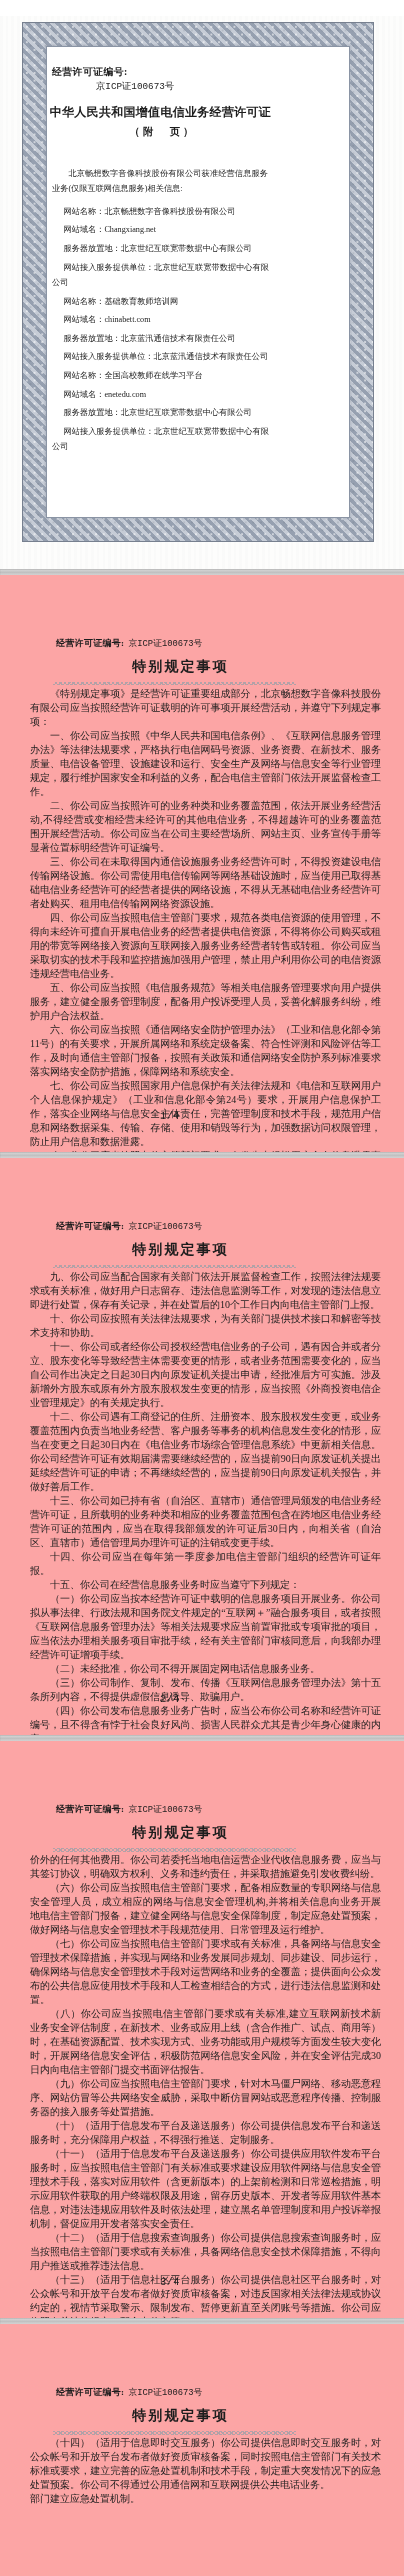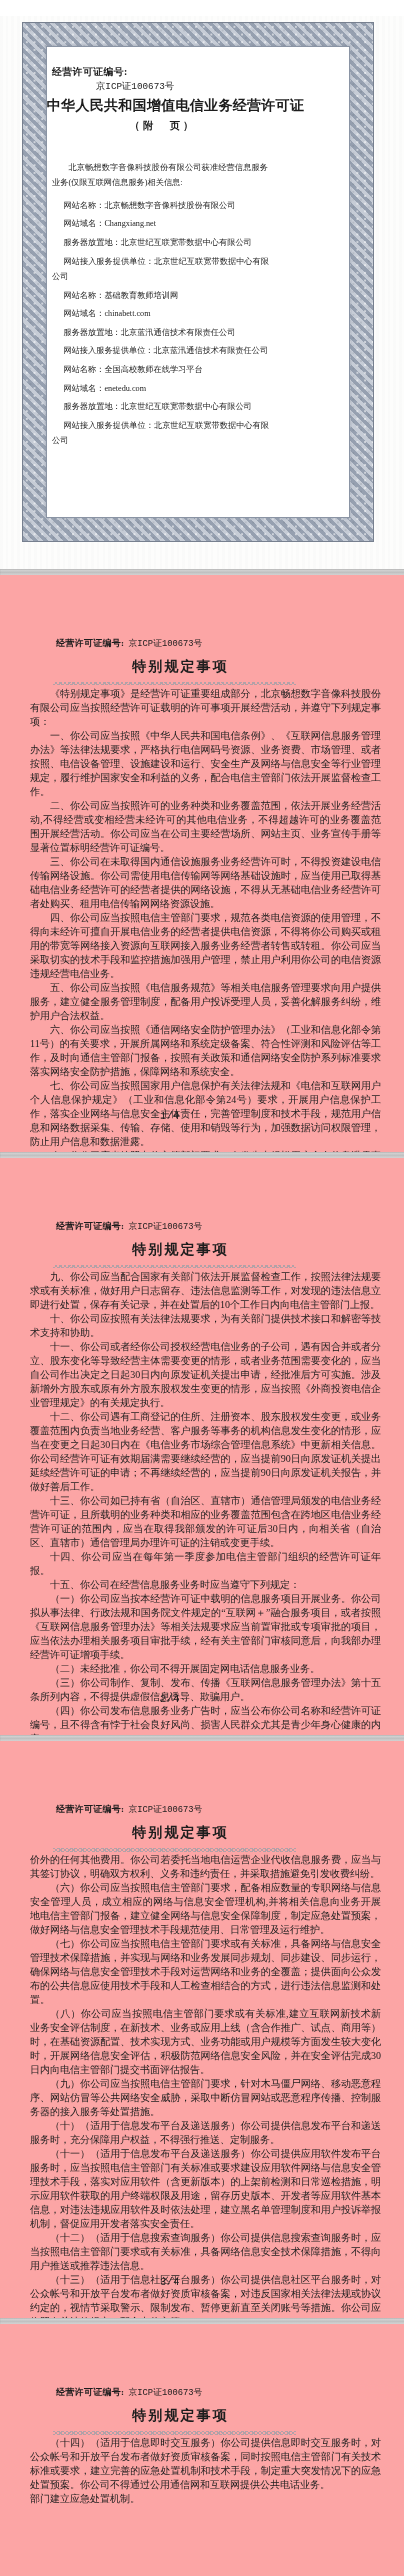"中华人民共和国增值电信业务经营许可证" .cert-title { font-size: 14px -> 12px; margin-top: 4px -> 11px }
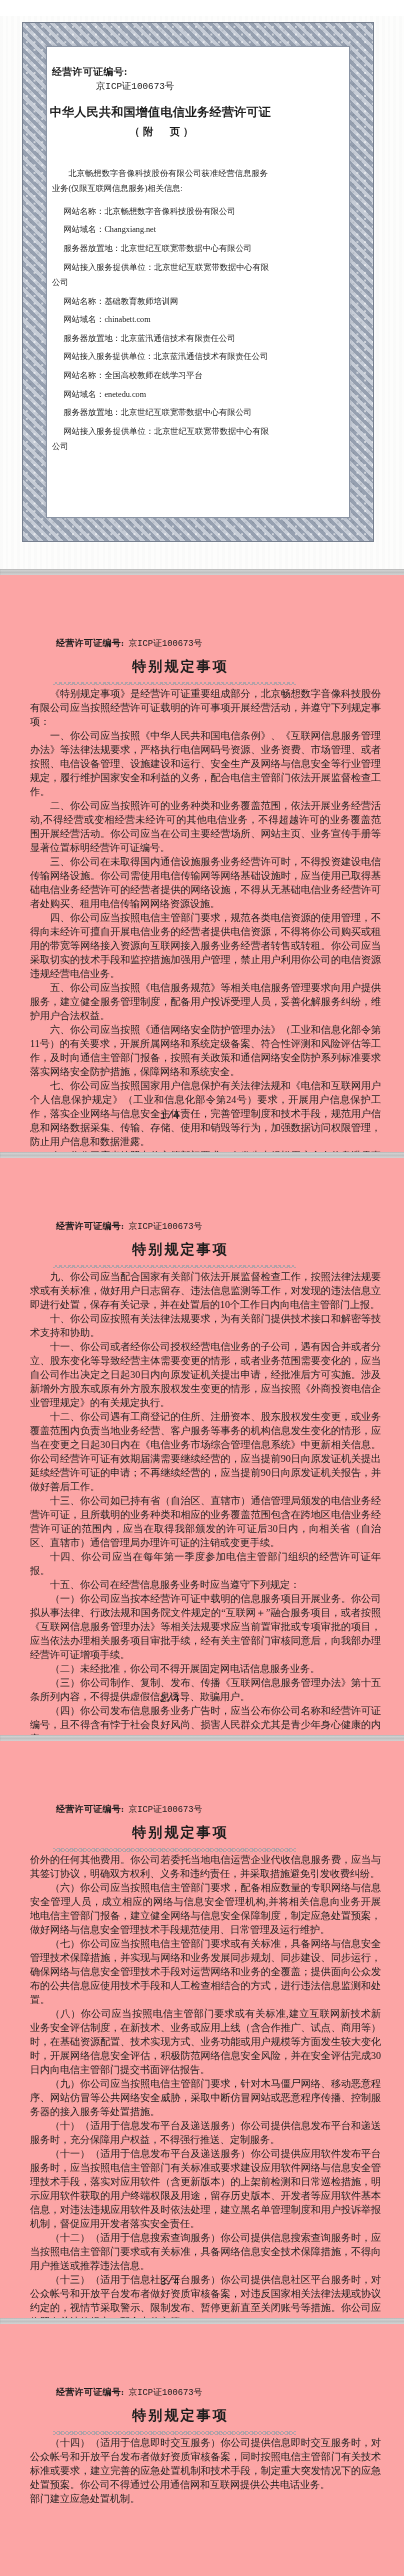"一、你公司应当按照《中华人民共和国电信条例》、《互联网信息服务管理办法》等法律法" p.para { text: 市场管理、或者按照 -> 在新技术、服务质量 }
